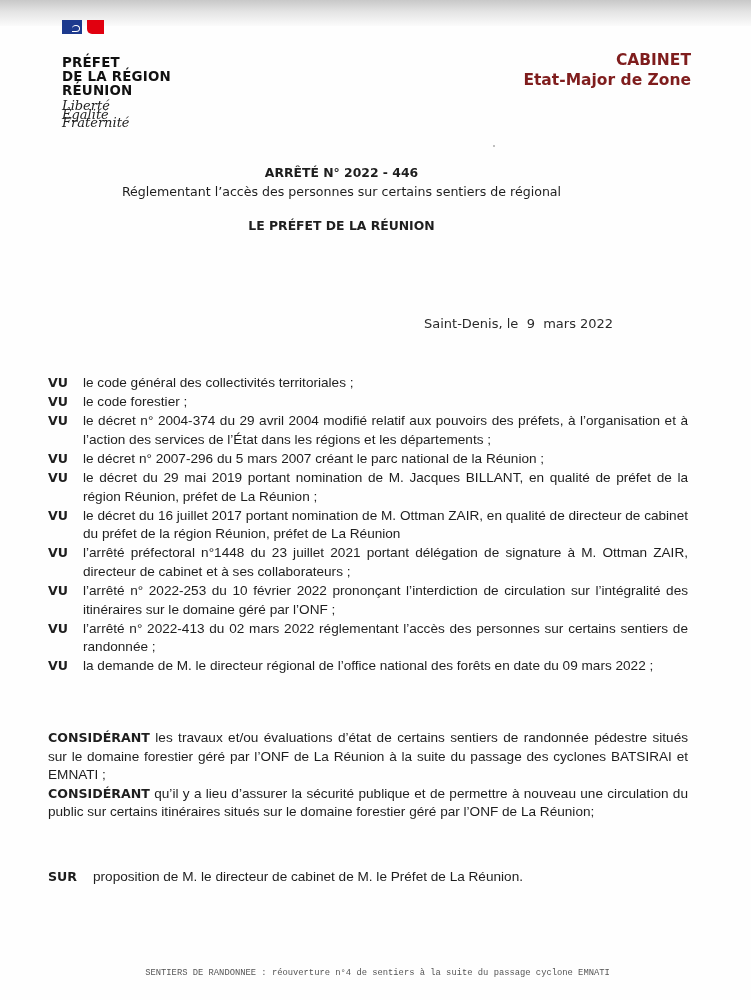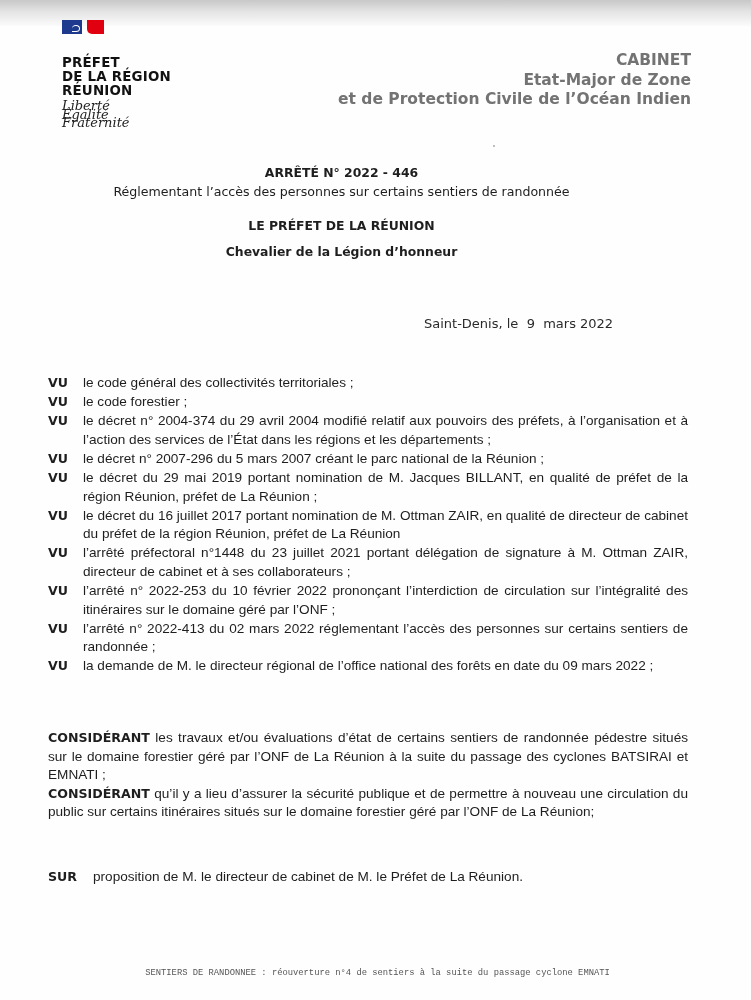"CABINET" .cabinet { color: #737373 -> #7f1d1d }
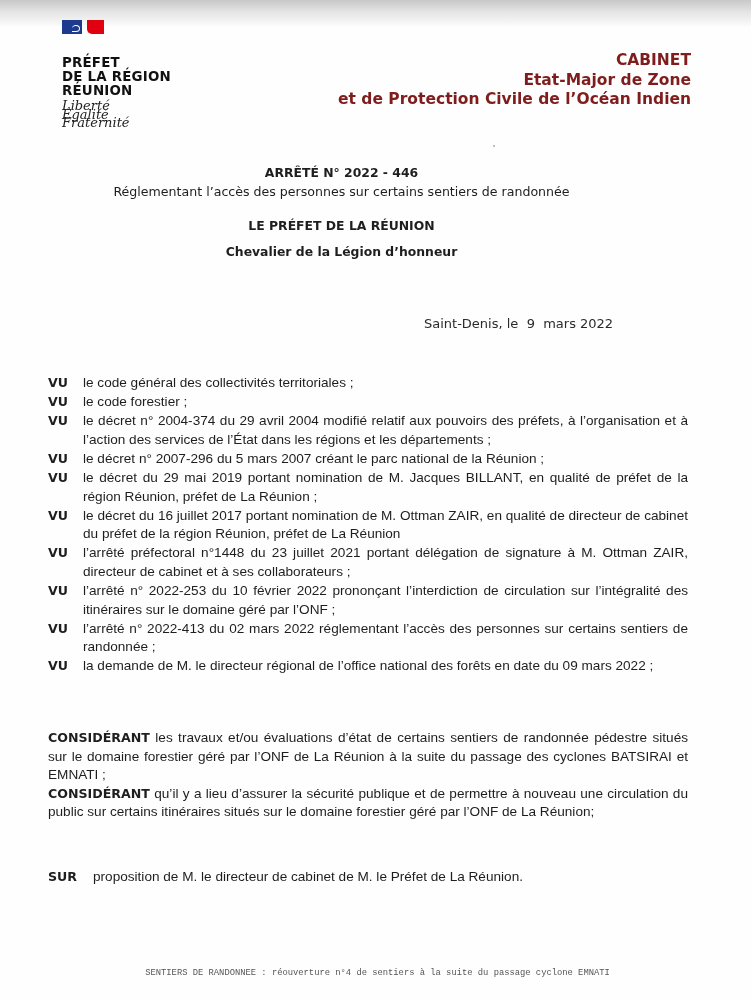"et de Protection Civile de" div { html: <div>et de Protection Civile de l’Océan Indien</div> -> none }
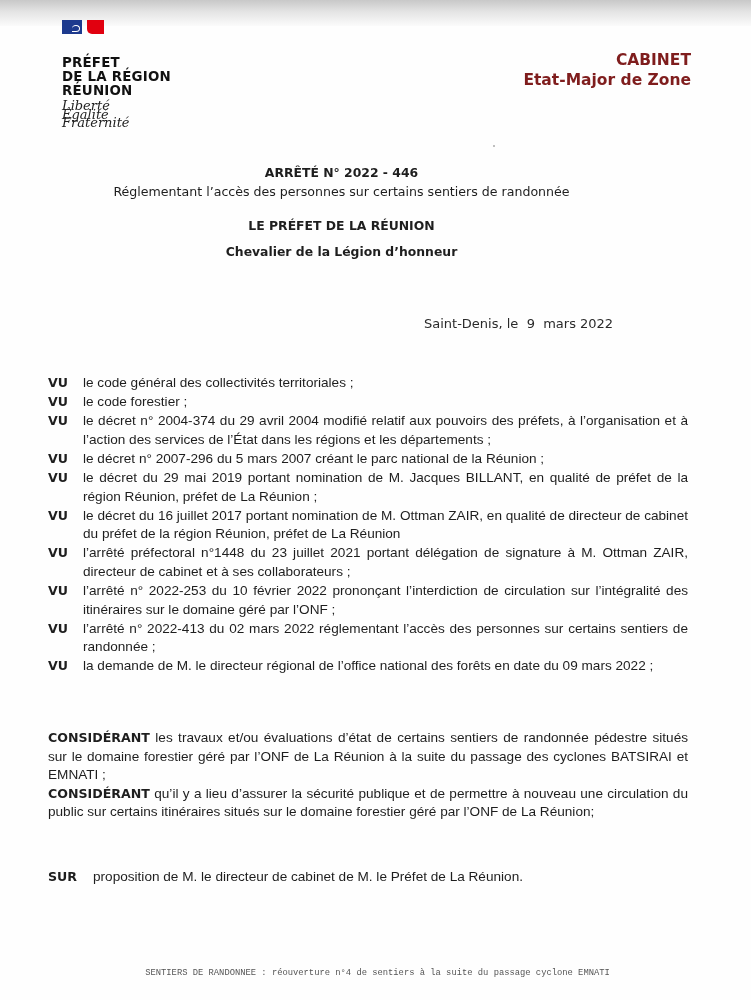"Réglementant l’accès des personnes sur" div.center-block { text: randonnée -> régional }
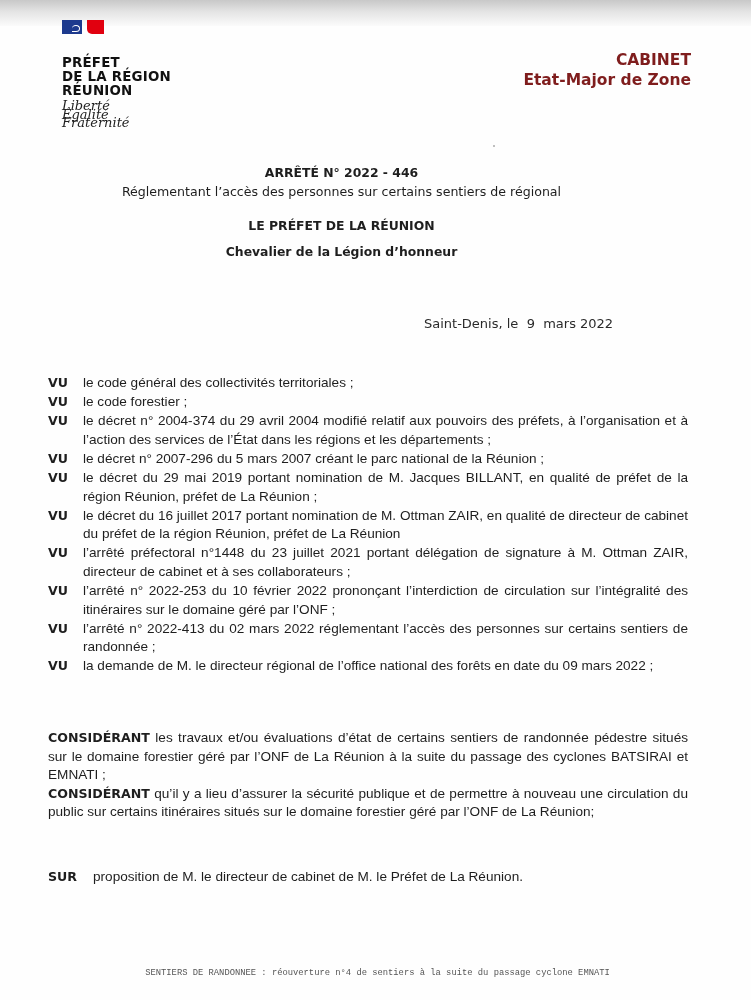"Chevalier de la Légion d’honneur" div { html: <div>Chevalier de la Légion d’honneur</div> -> none }
